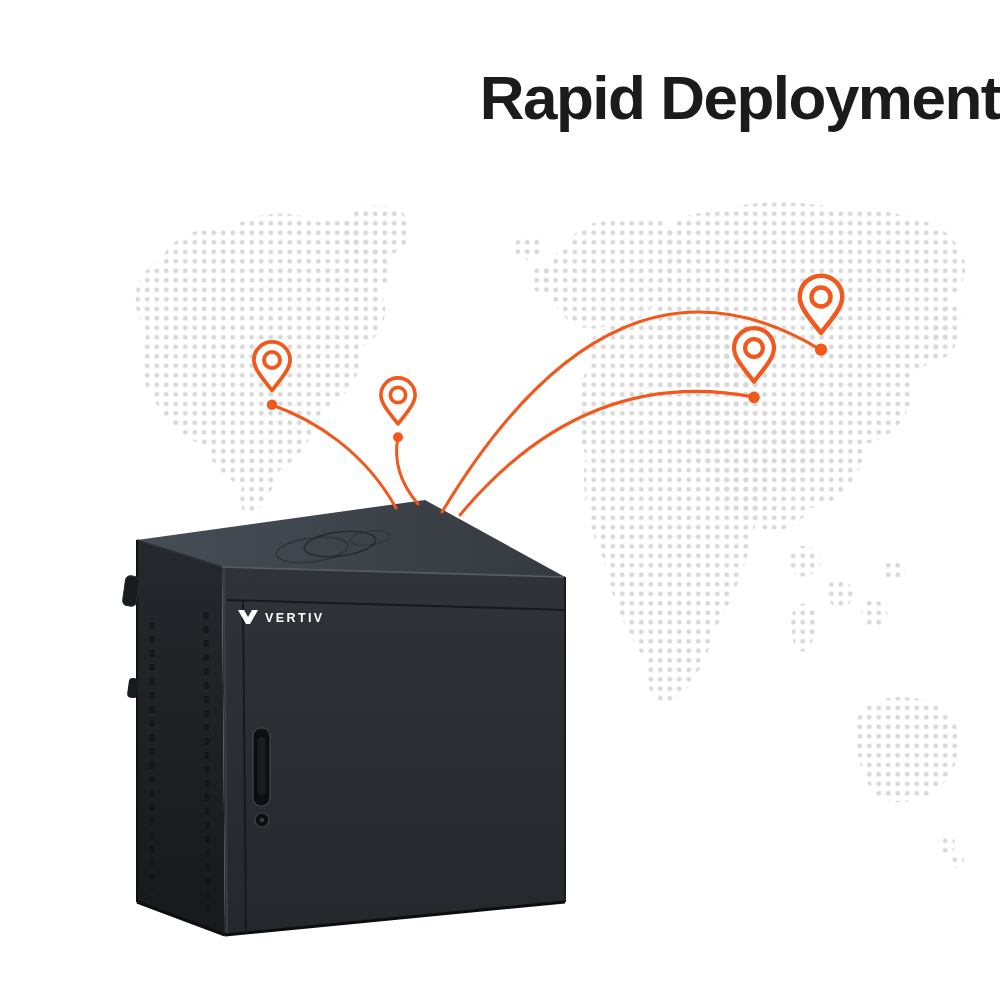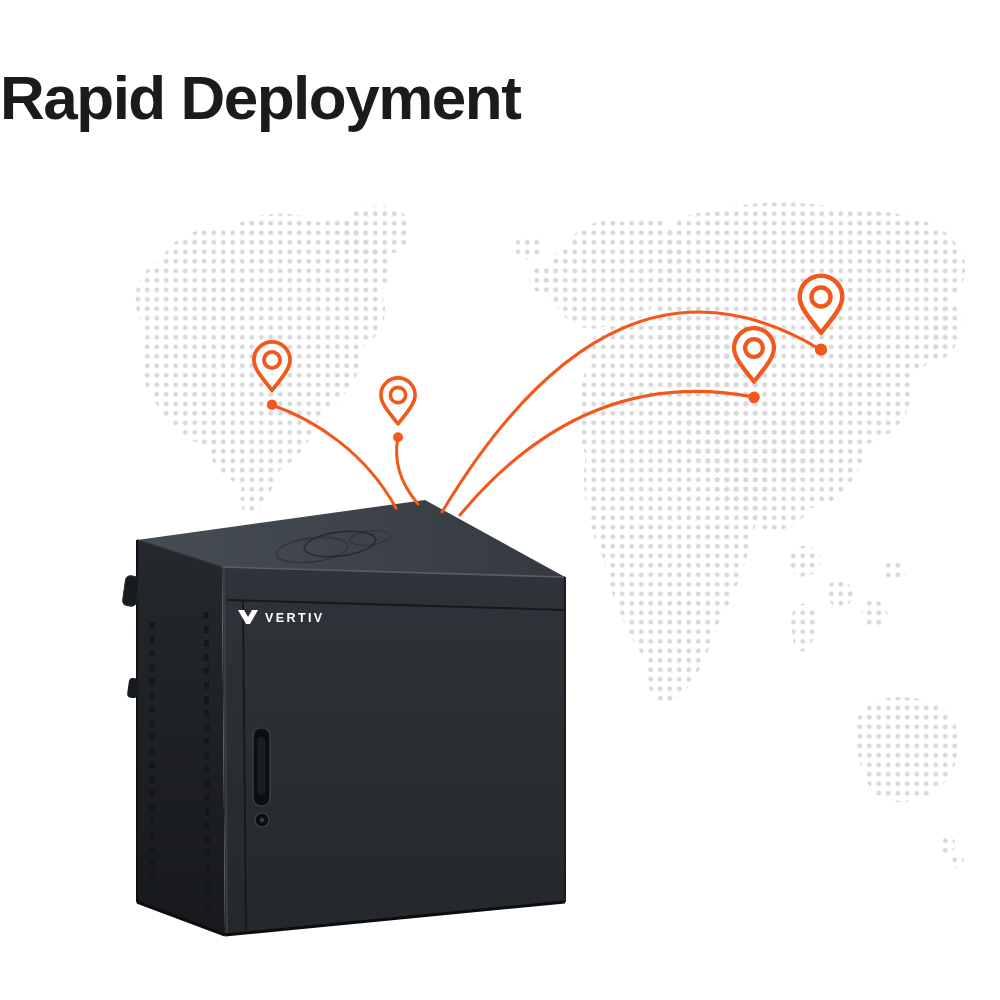"Rapid Deployment" .title { text-align: left -> right }
